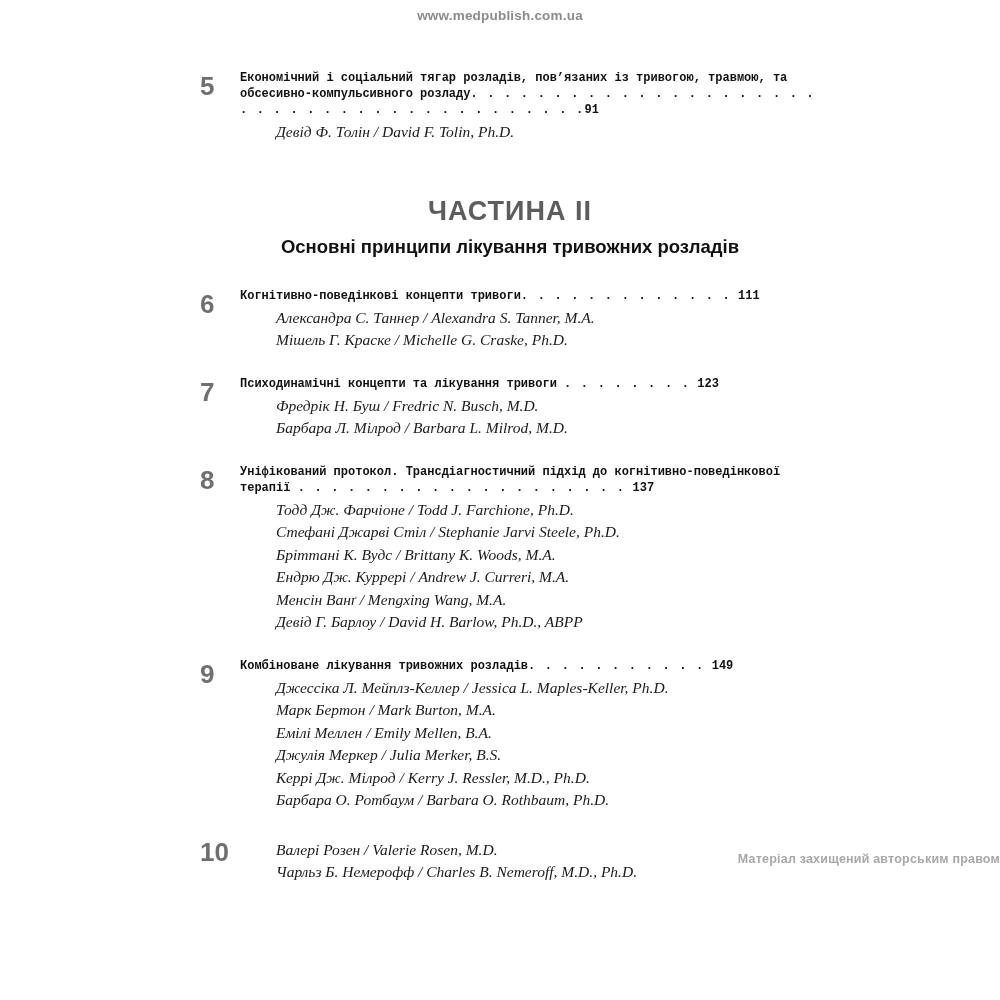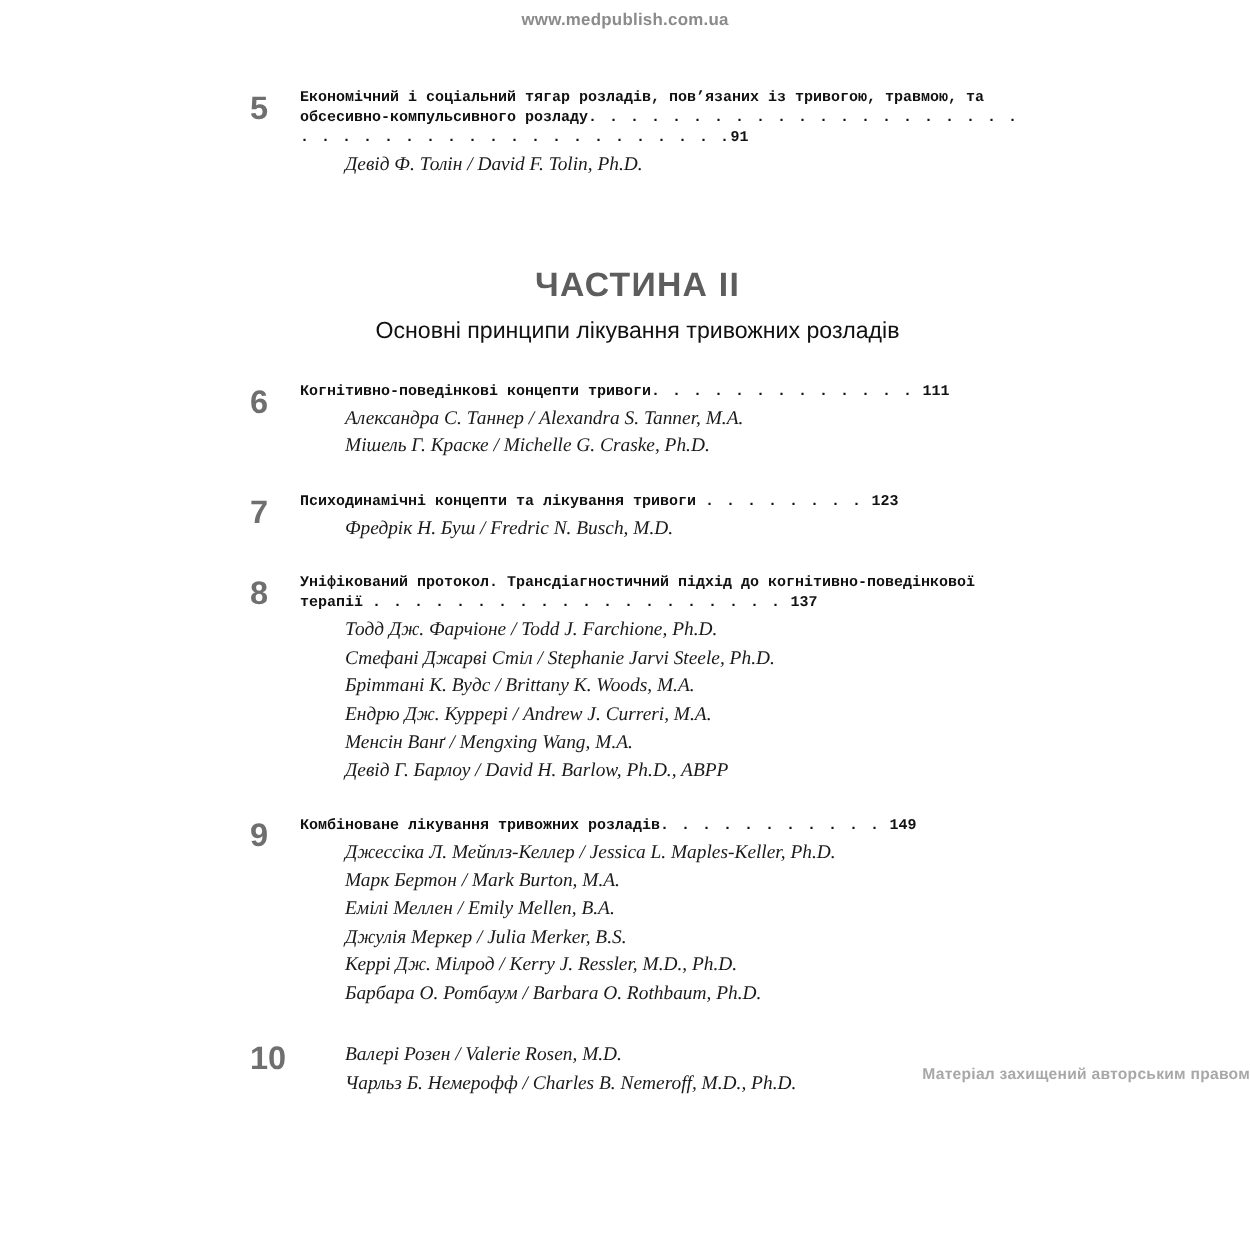"ЧАСТИНА II" .part { margin-top: 69px -> 52px }
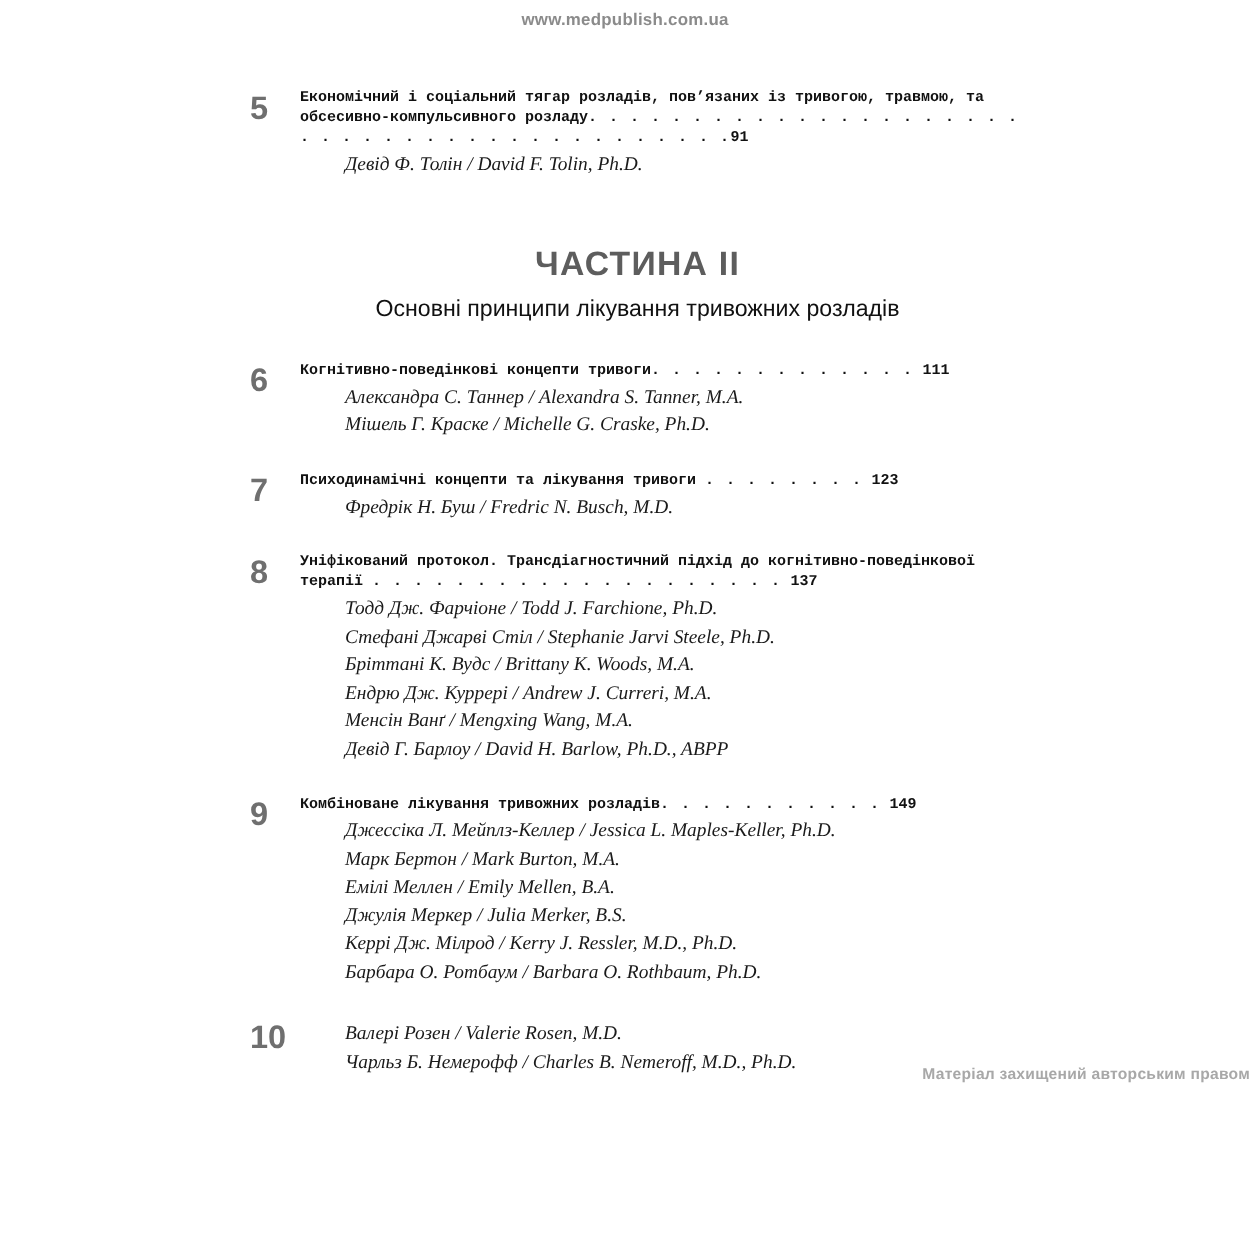"Основні принципи лікування тривожних" .part-title { font-weight: normal -> bold }
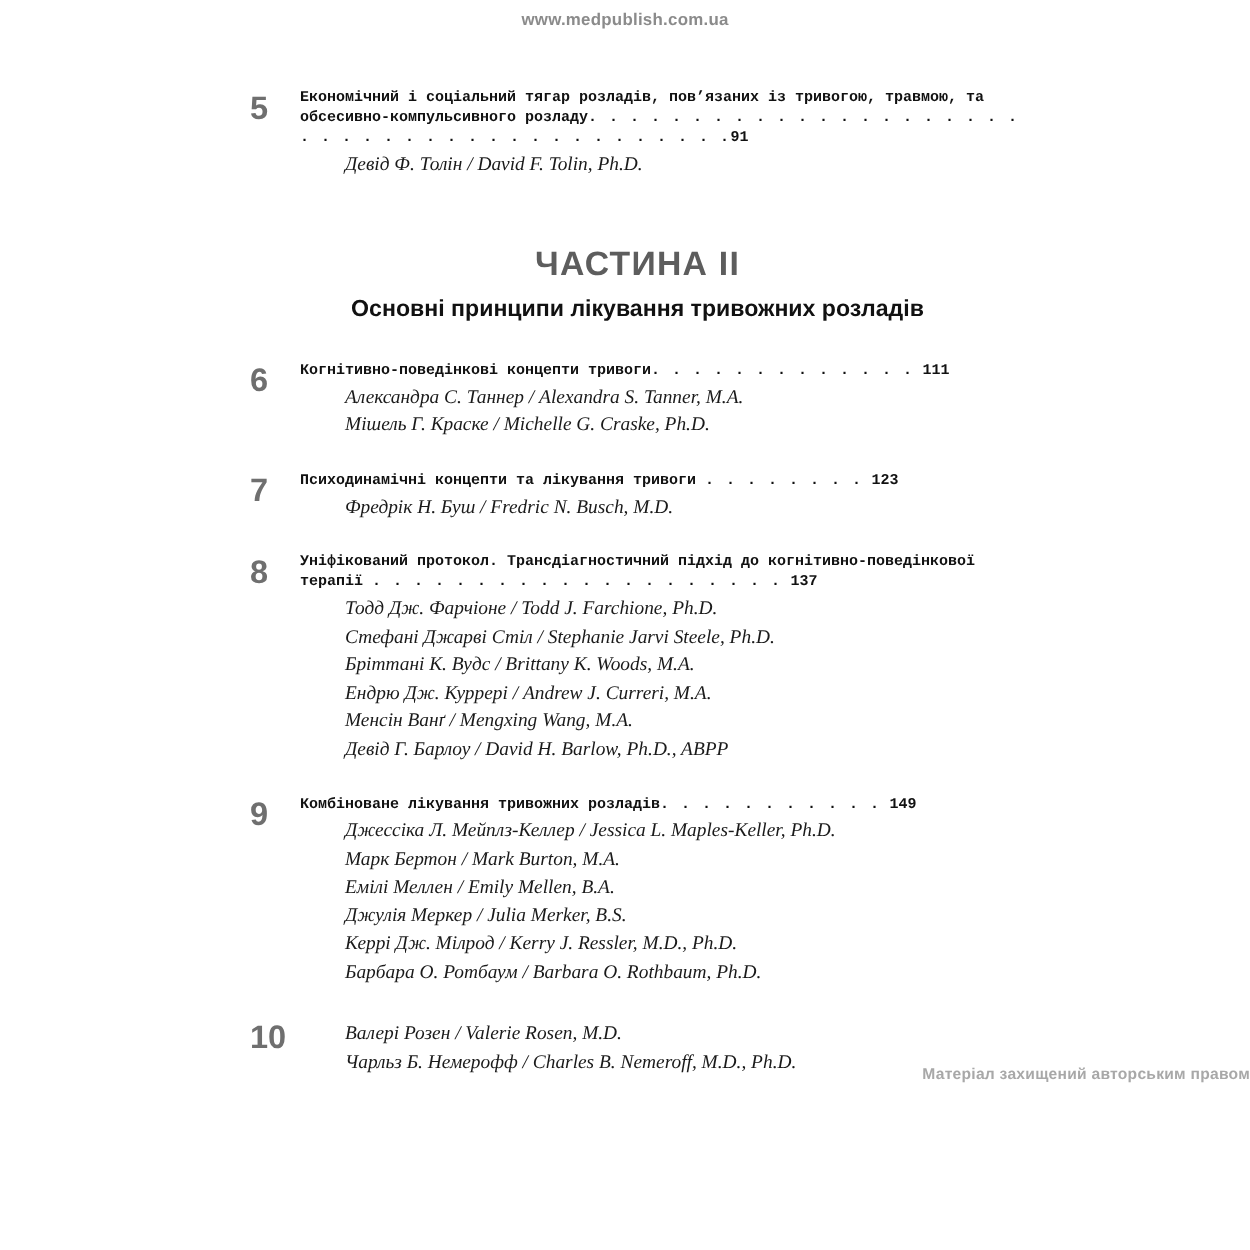"Барбара Л. Мілрод / Barbara" div.author { html: none -> <div>Барбара Л. Мілрод / Barbara L. Milrod, M.D.</div> }
